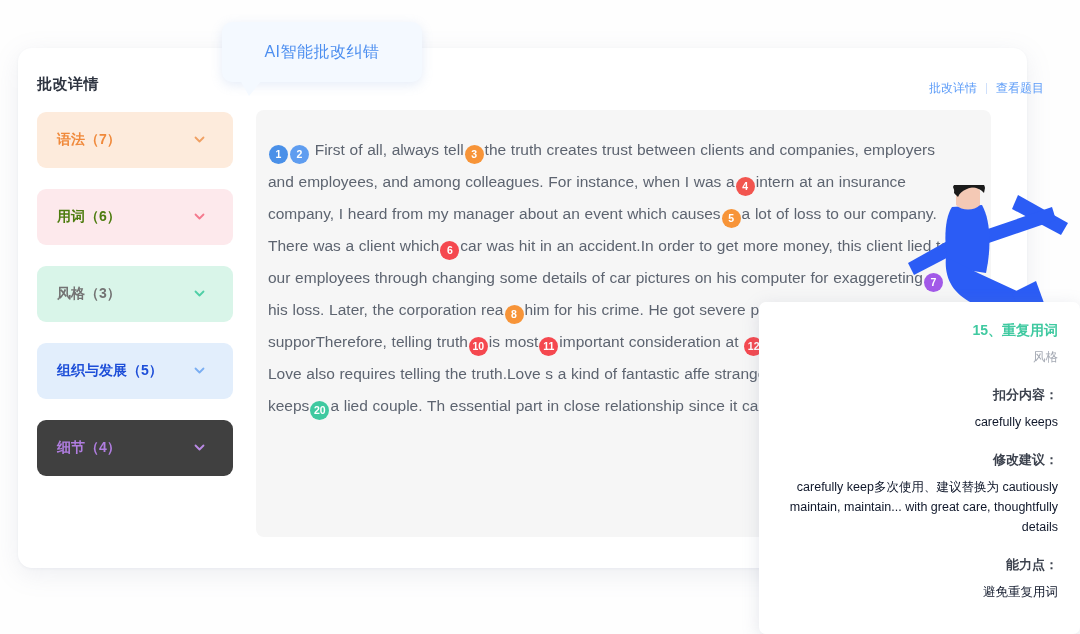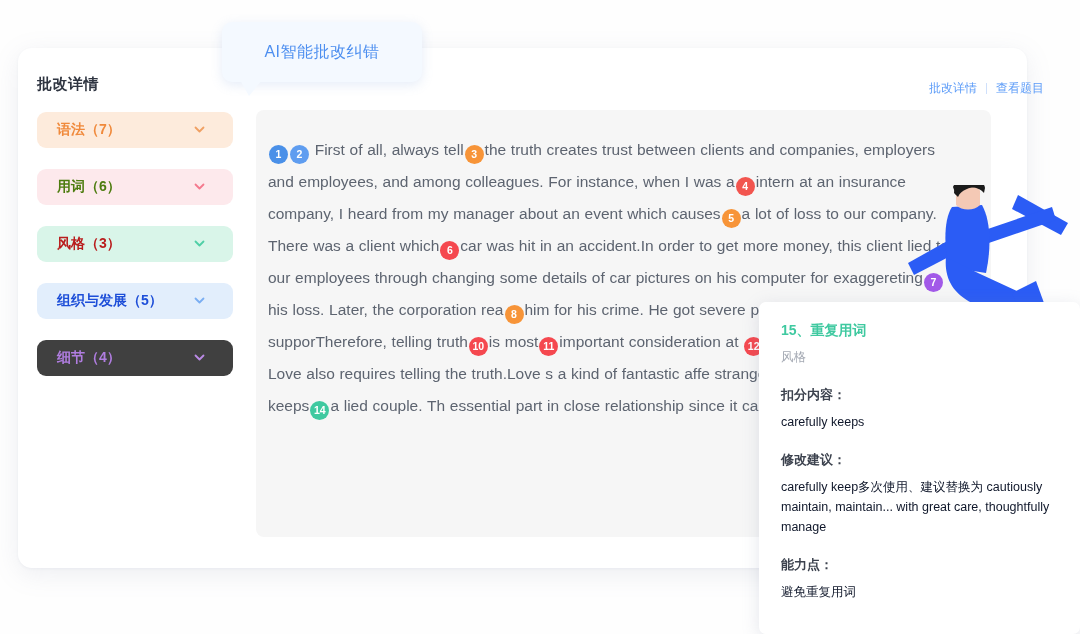"语法（7）" .cat { height: 36px -> 56px }
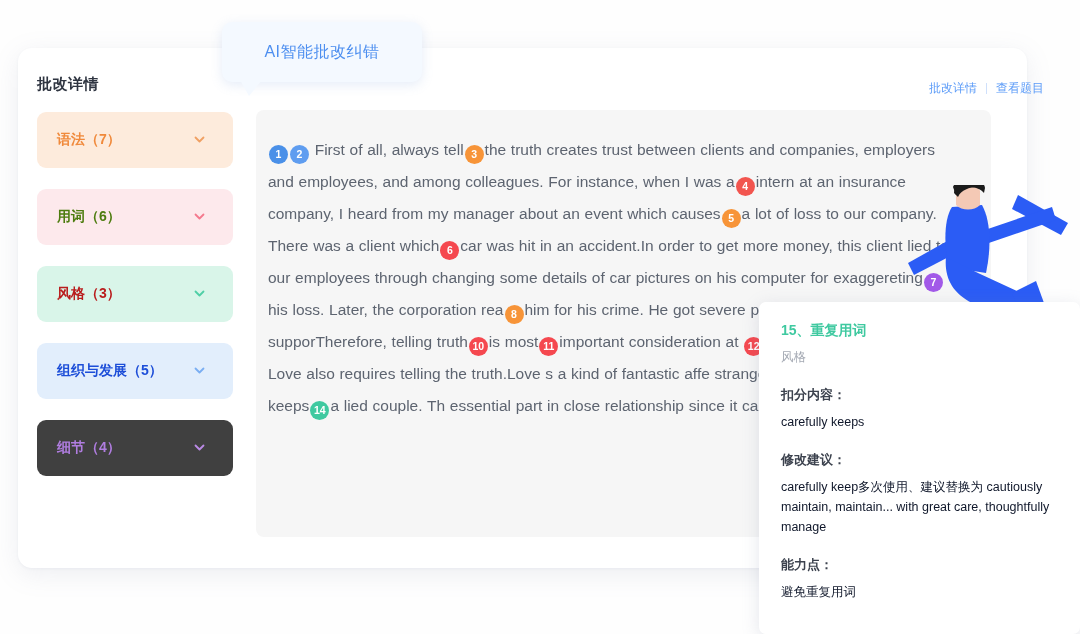"风格（3）" .cat.c-style { color: #b91c1c -> #737373 }
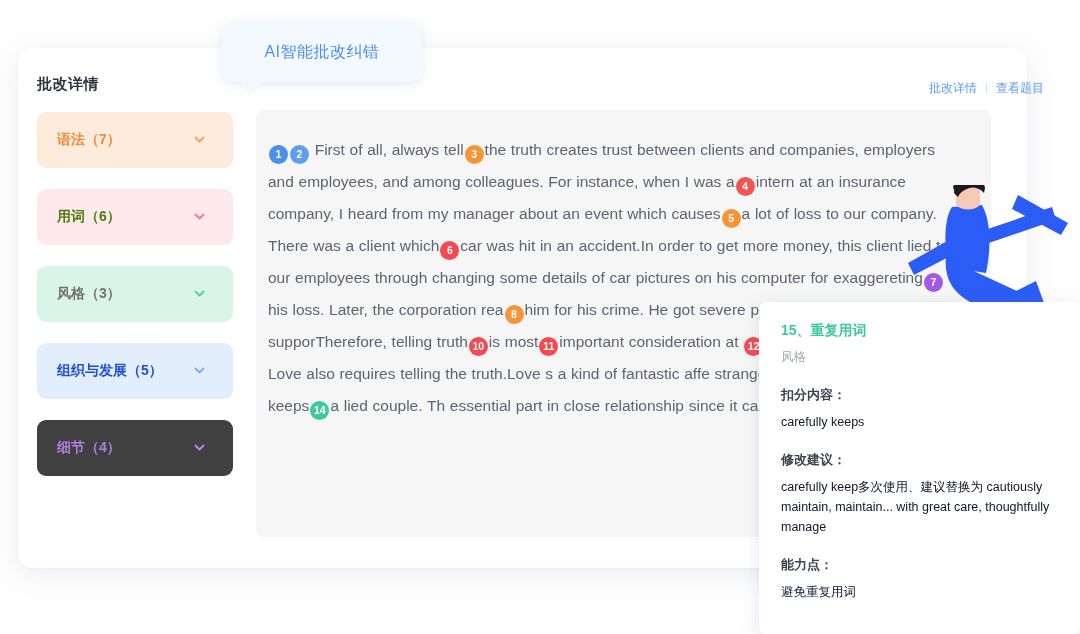"15、重复用词" .tip { text-align: none -> right }
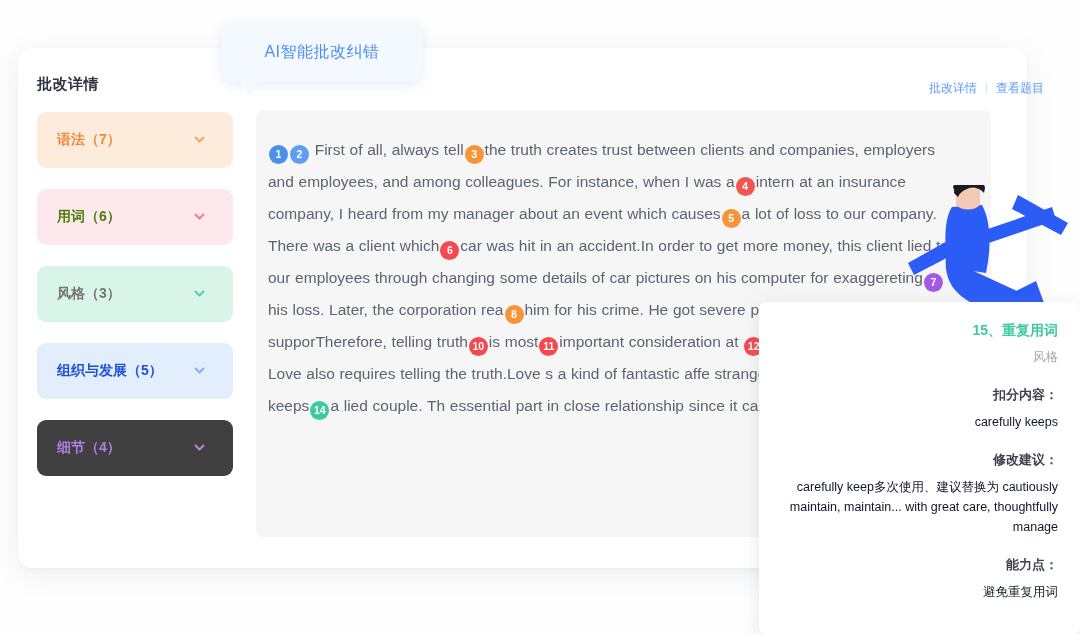"14" span.badge { text: 14 -> 20 }
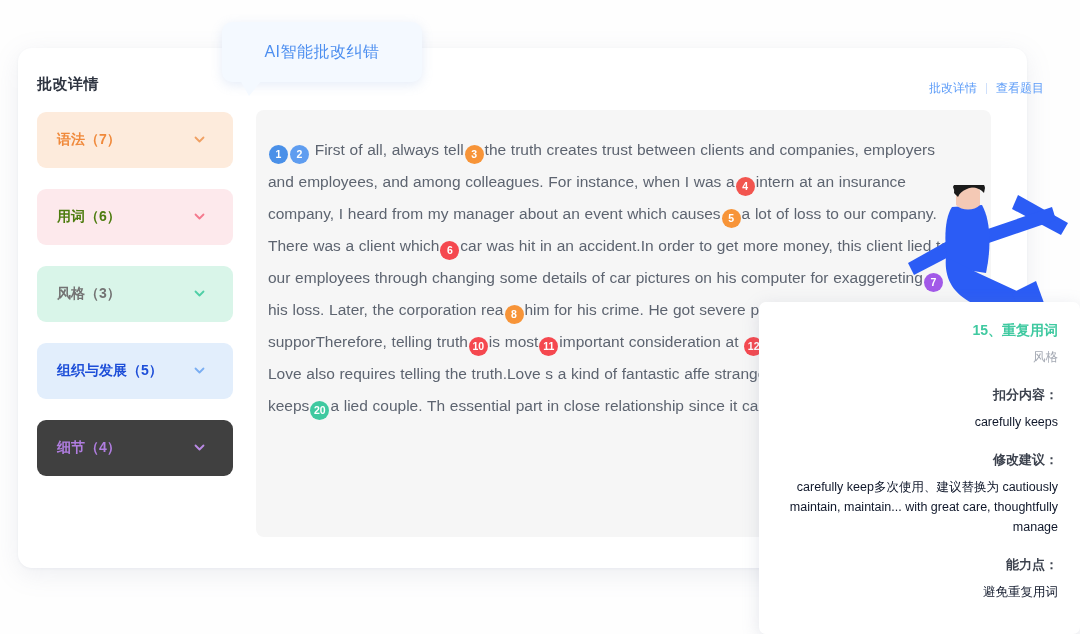"carefully keep多次使用、建议替换为 cautiously" div.tip-b { text: manage -> details }
